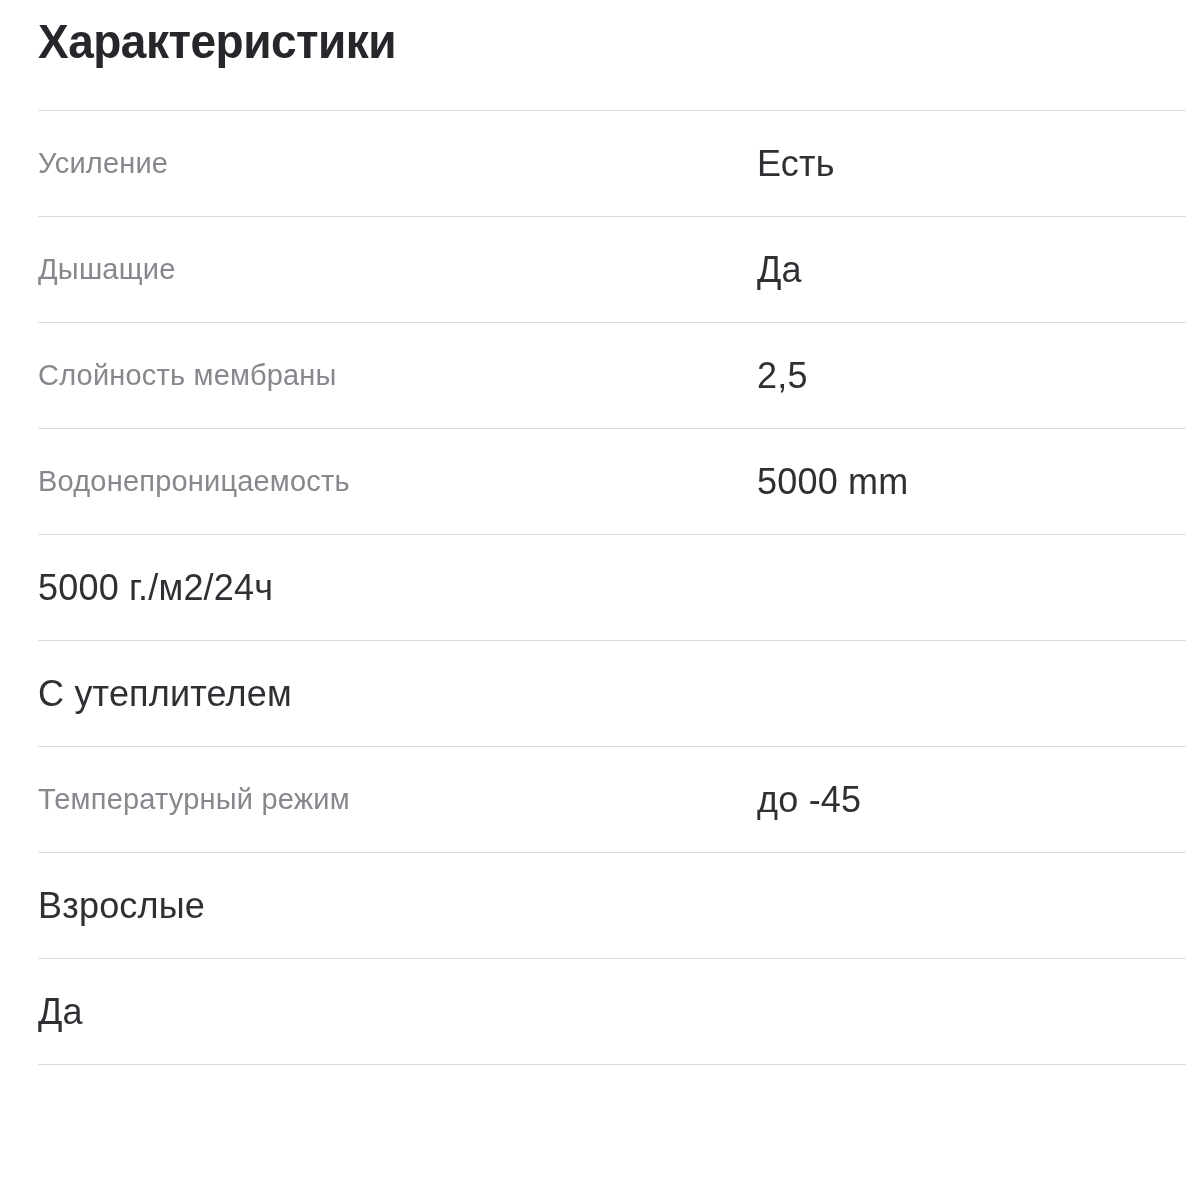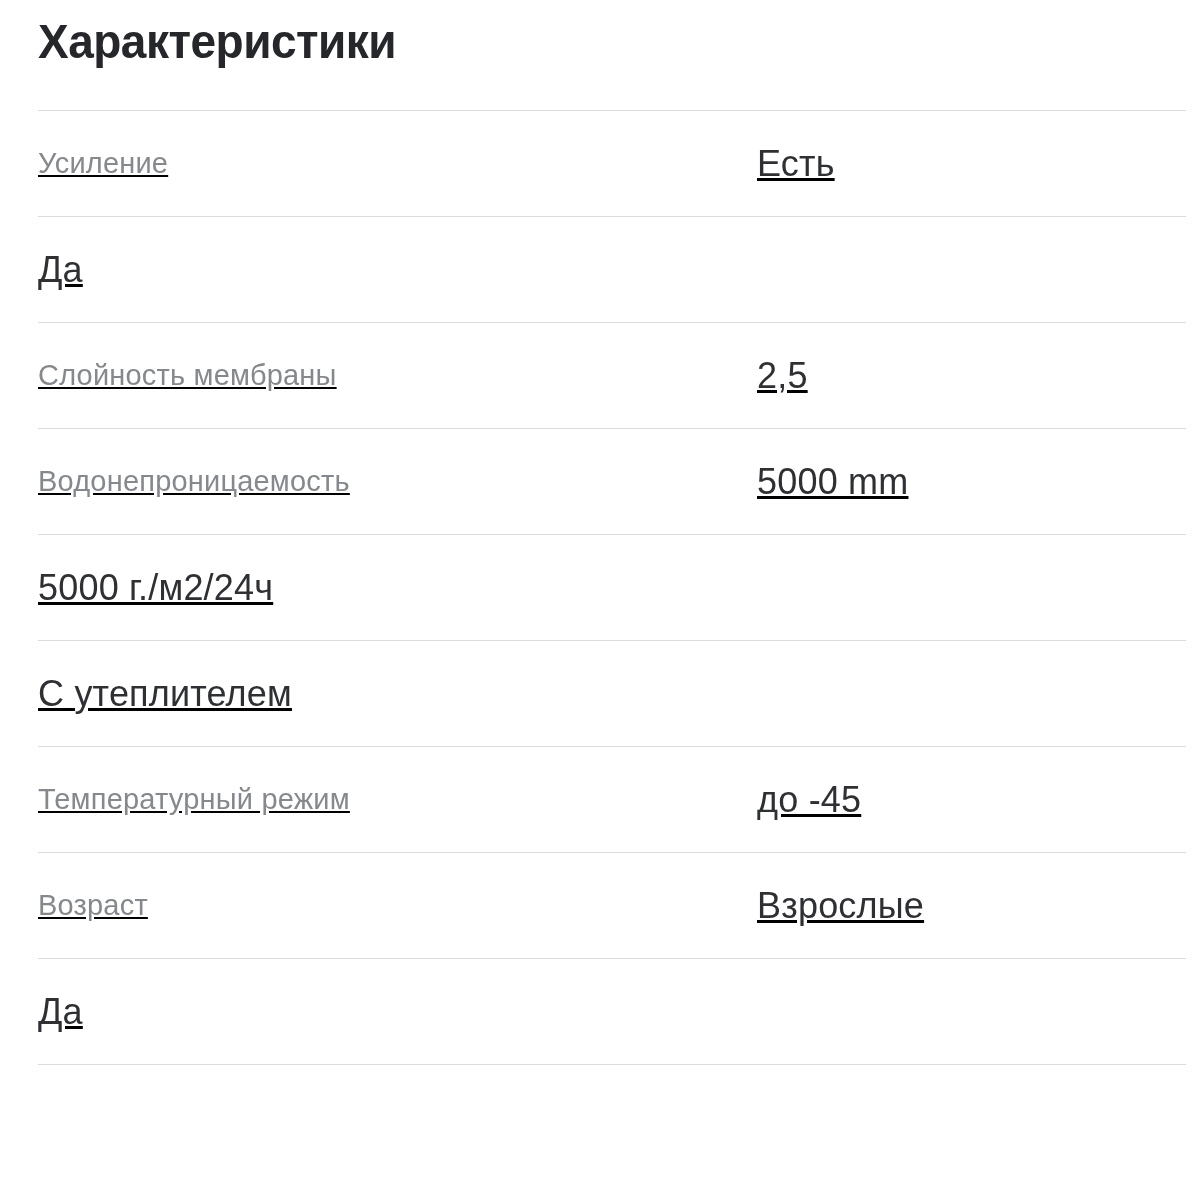"Усиление" .spec-table { text-decoration: underline -> none }
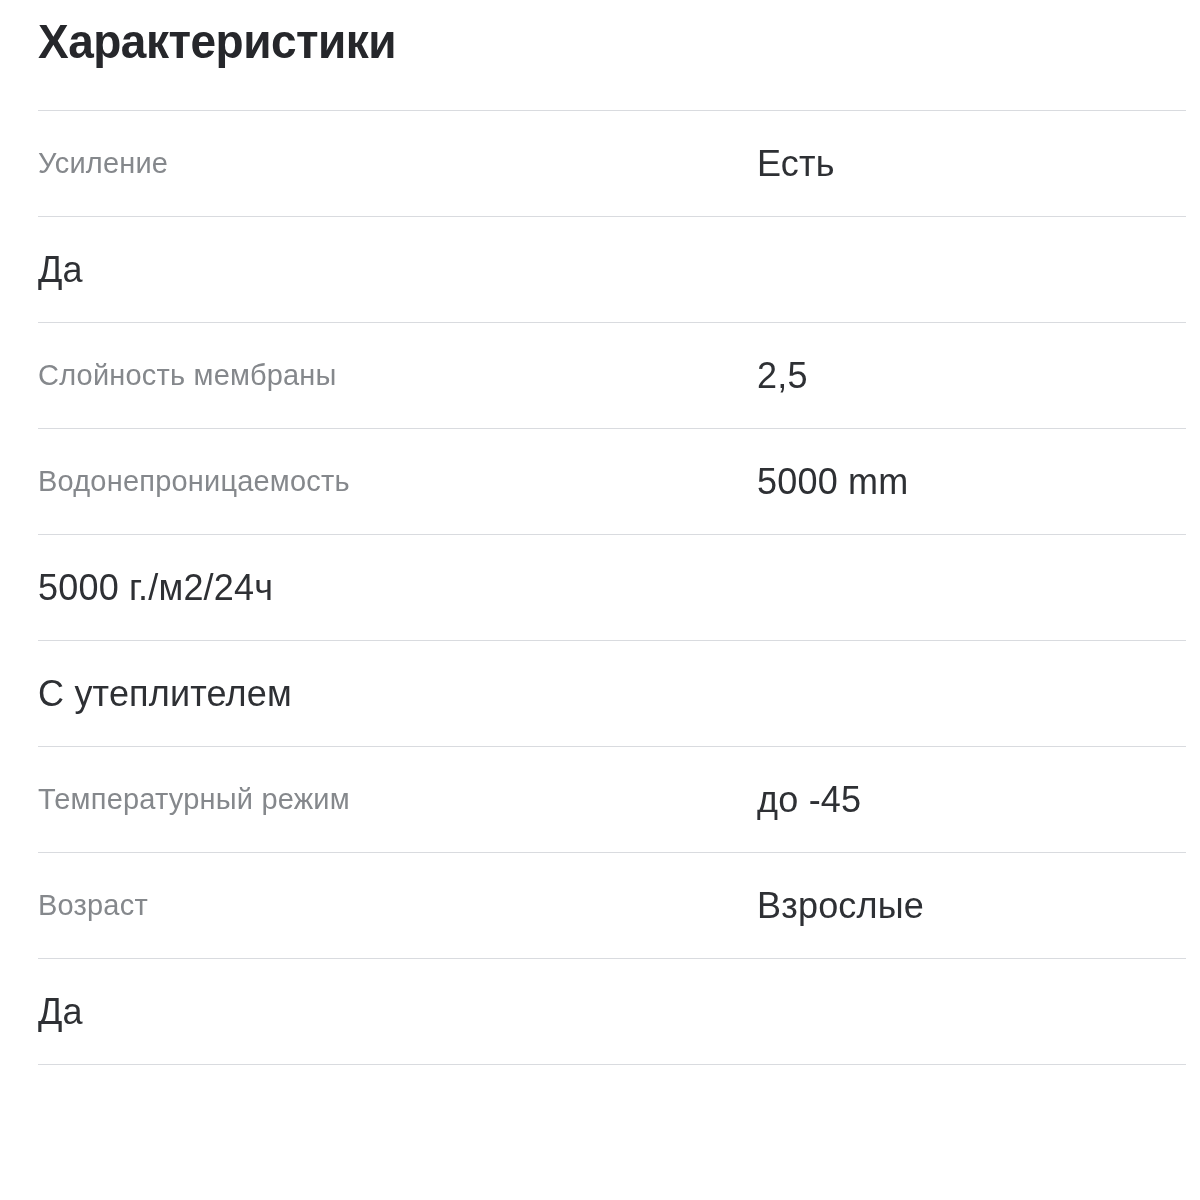"Дышащие" span.spec-label { html: none -> <span>Дышащие</span> }
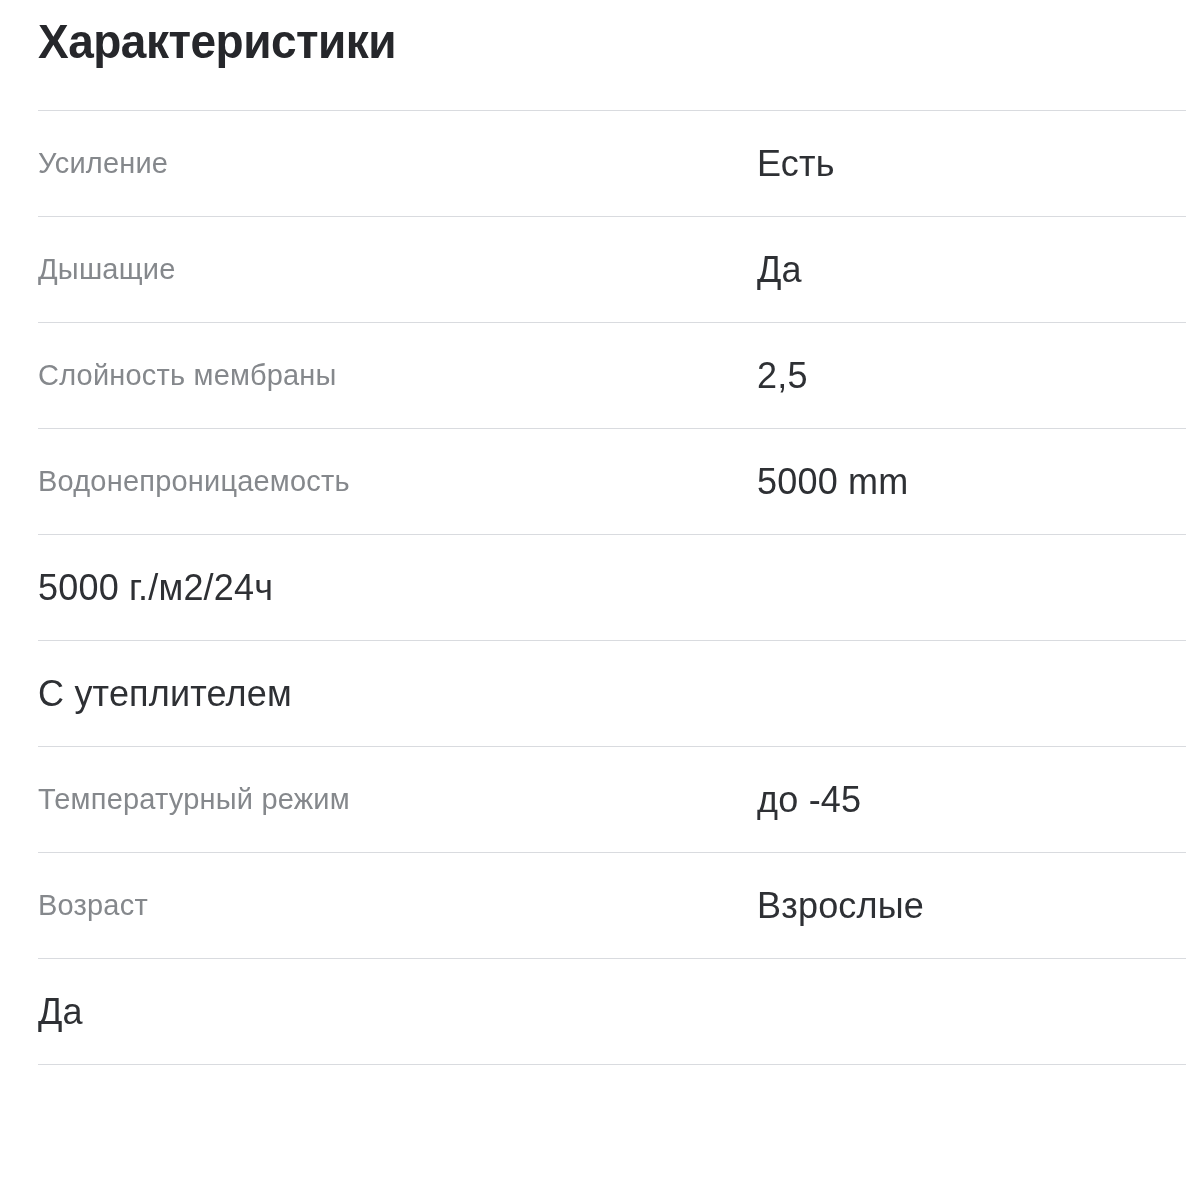"Возраст" span.spec-label { html: <span>Возраст</span> -> none }
